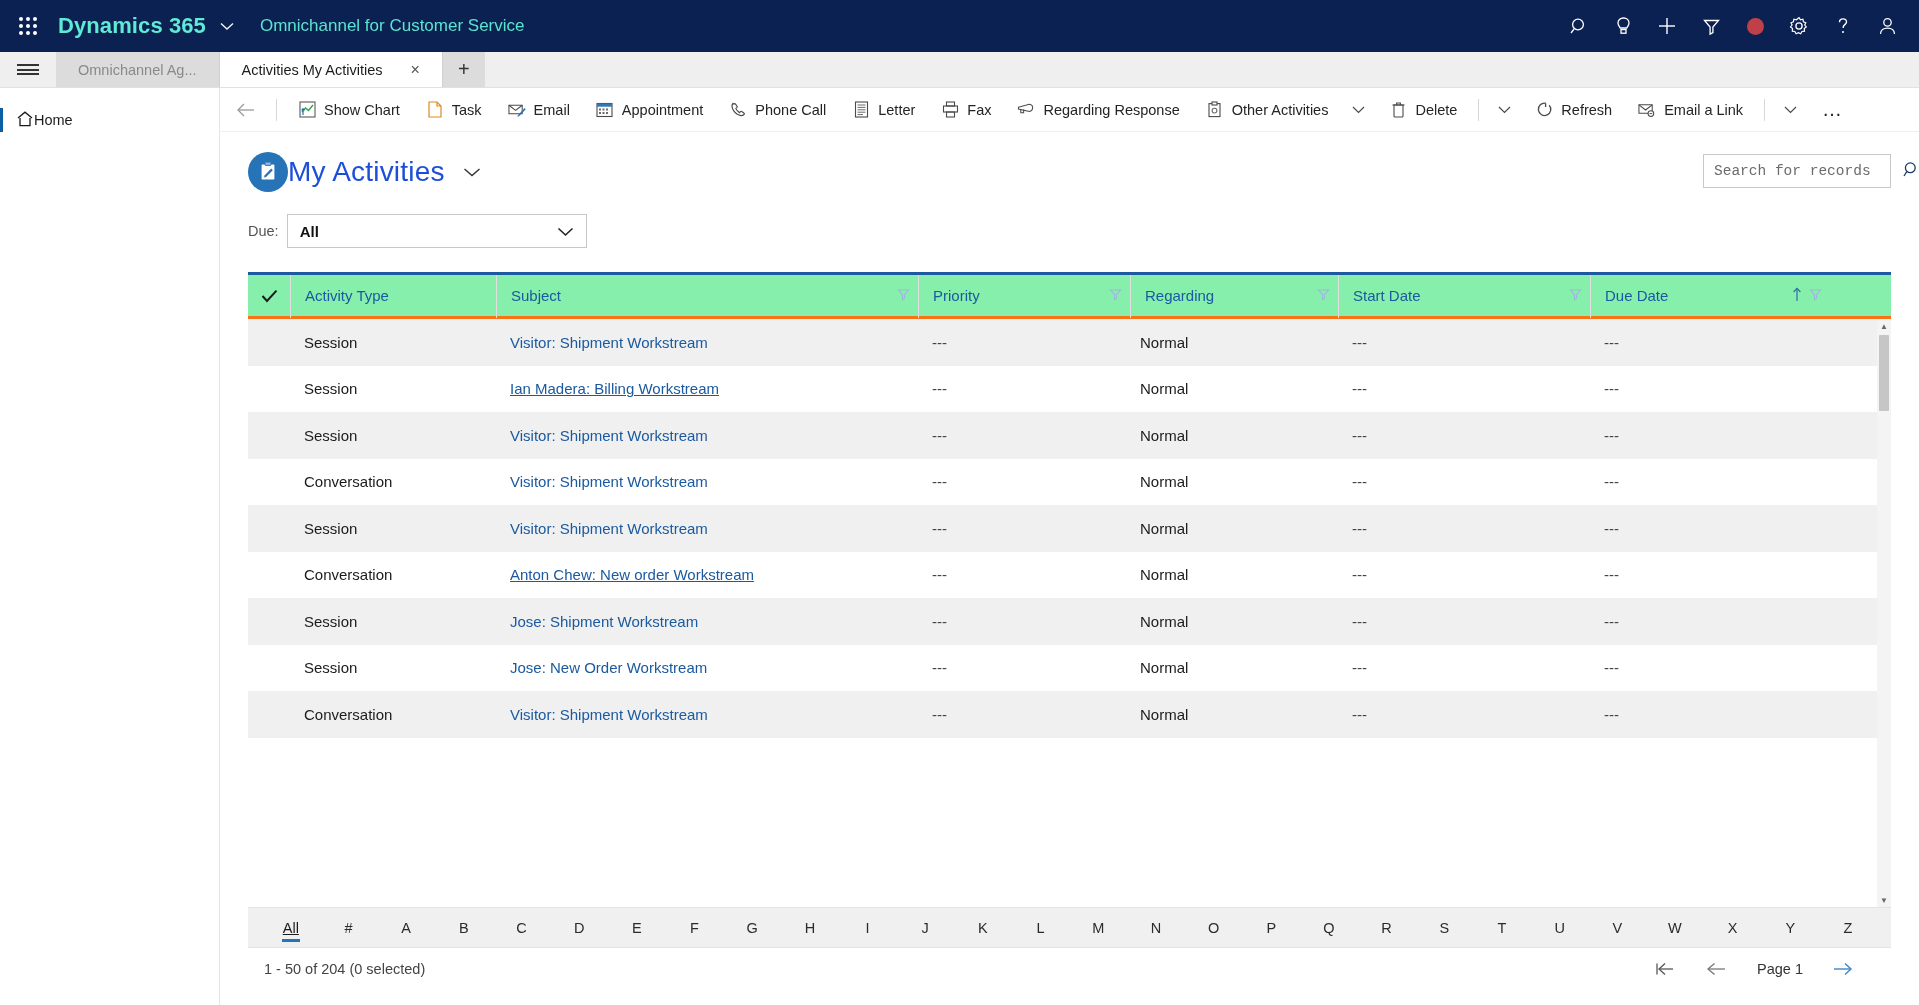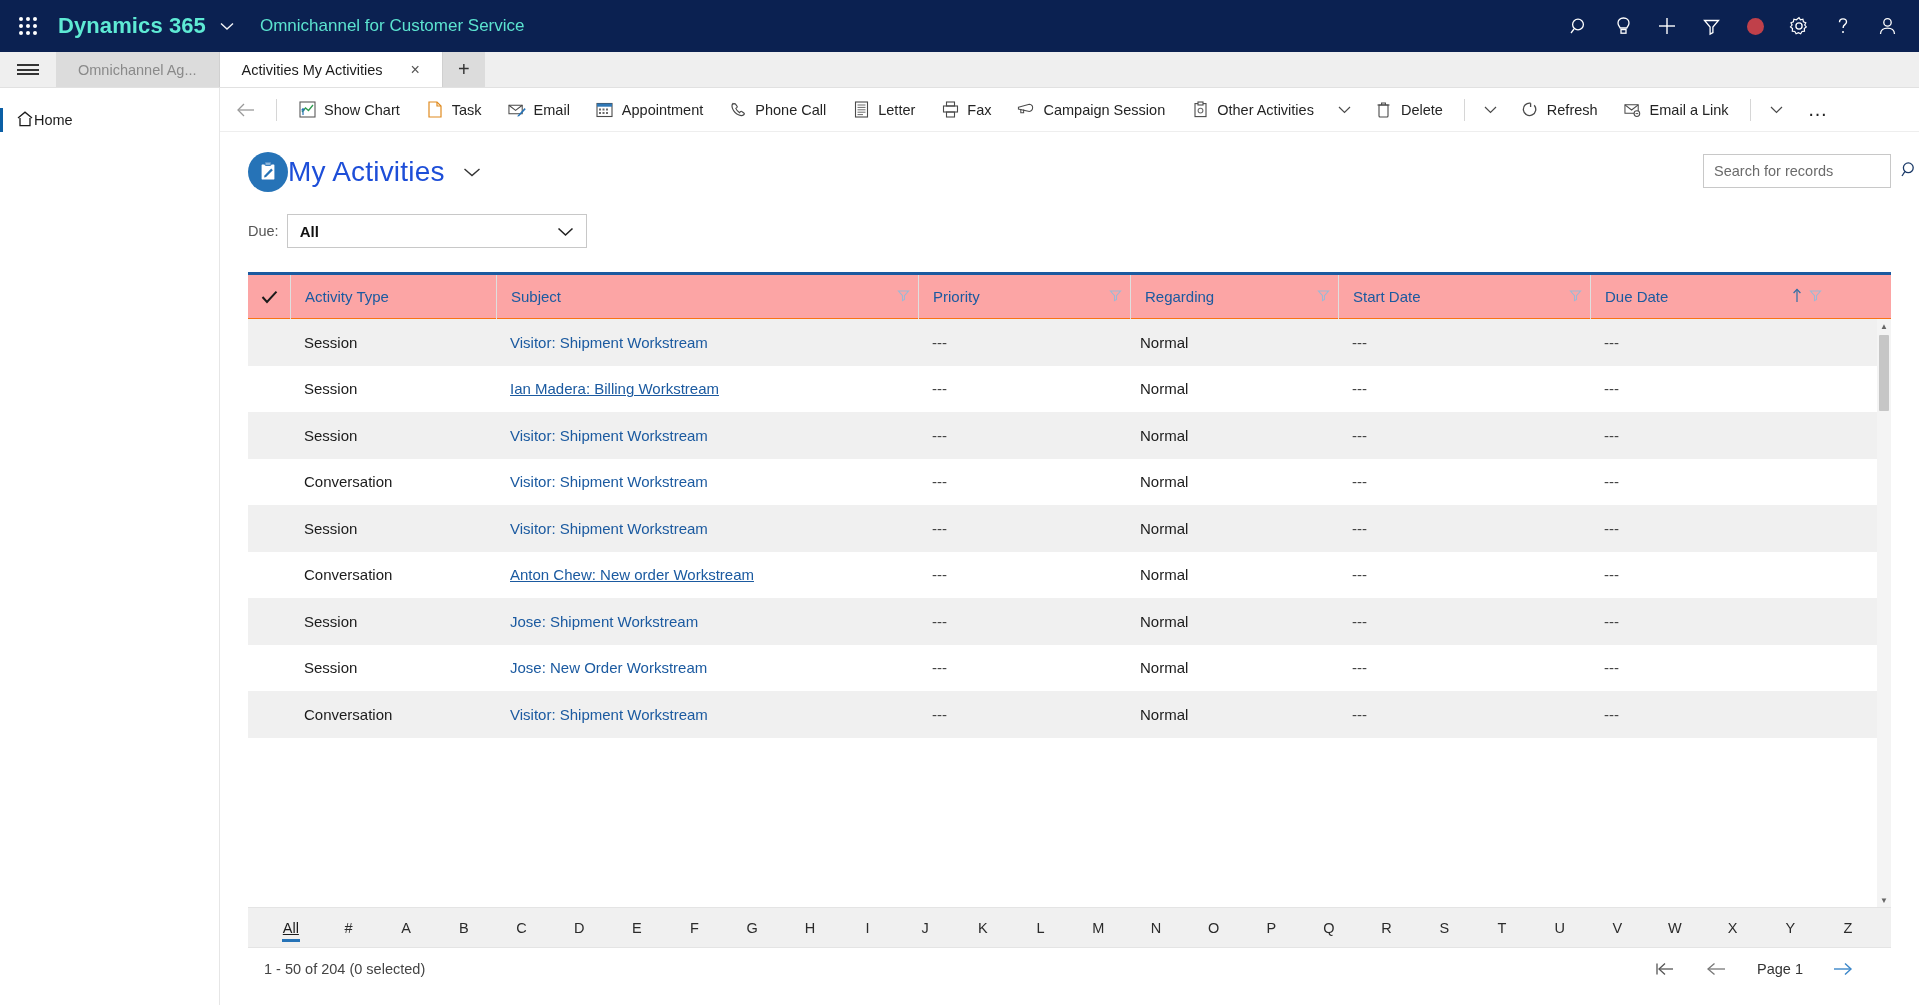"Campaign Session" span { text: Campaign Session -> Regarding Response }
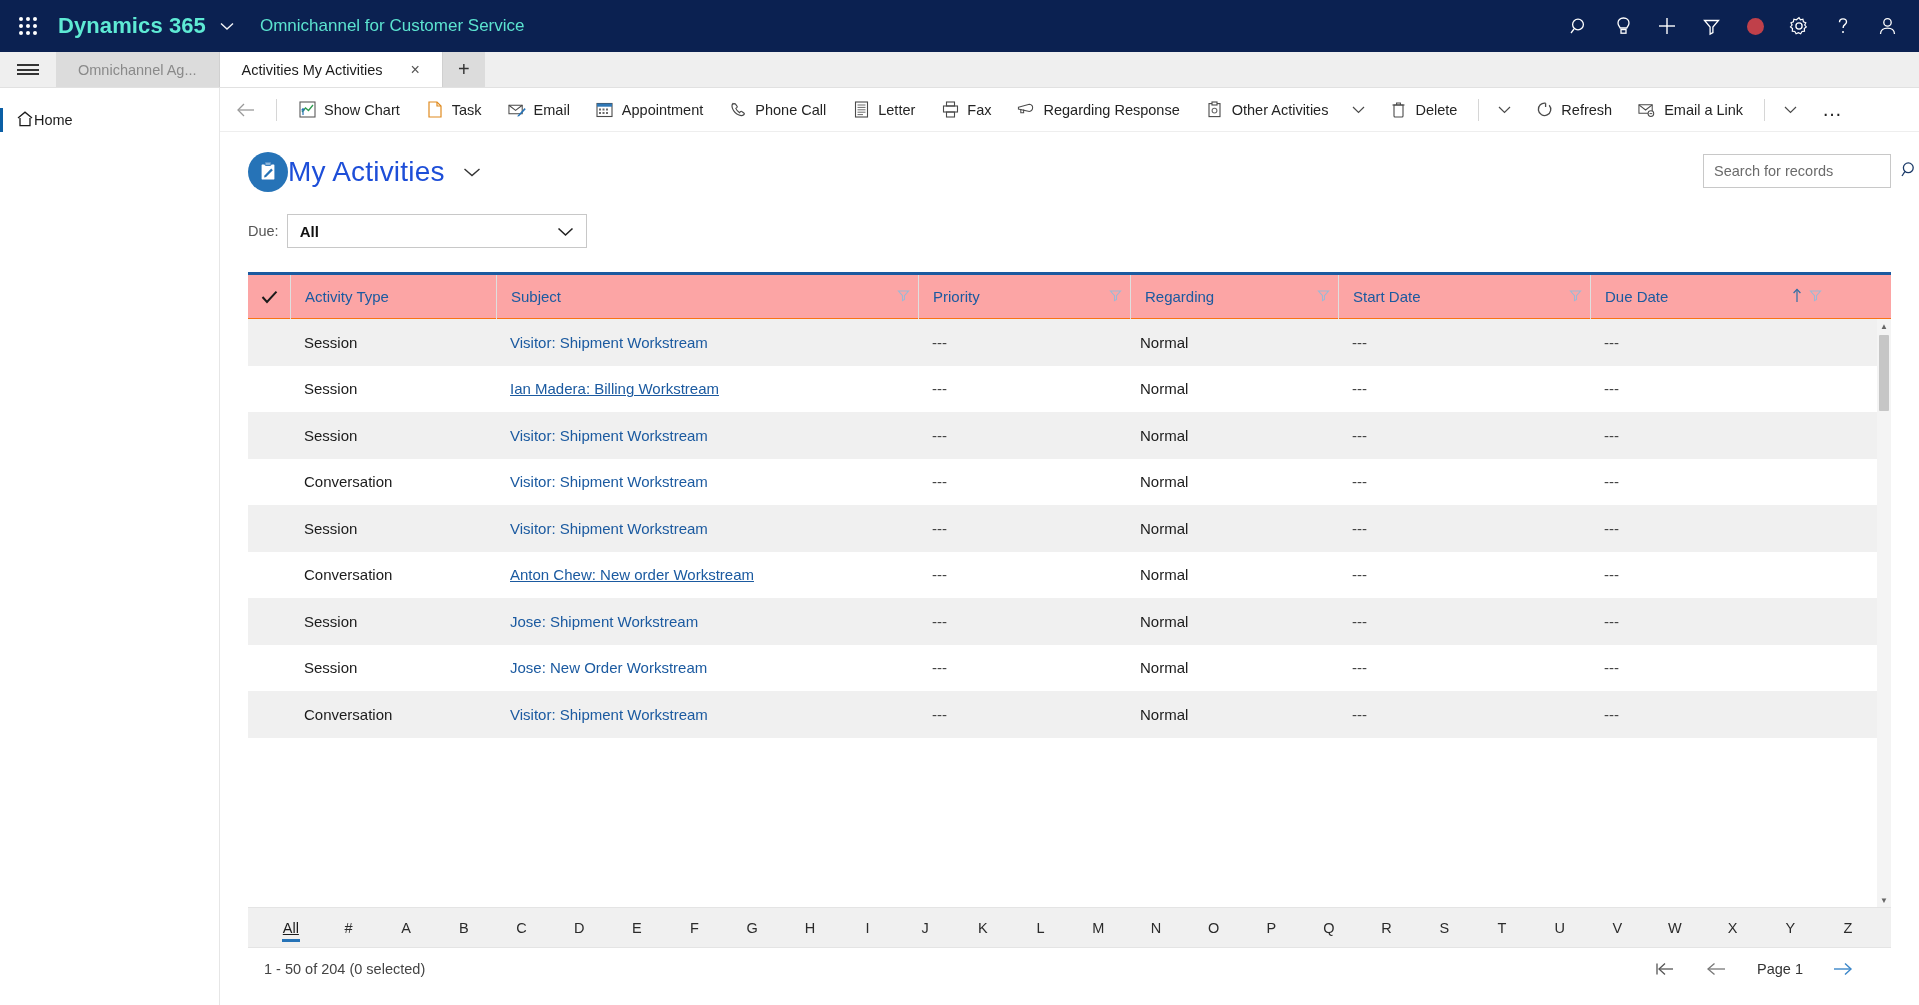"Search for records" .searchbox input { font-family: Liberation Sans, sans-serif -> Liberation Mono, monospace }
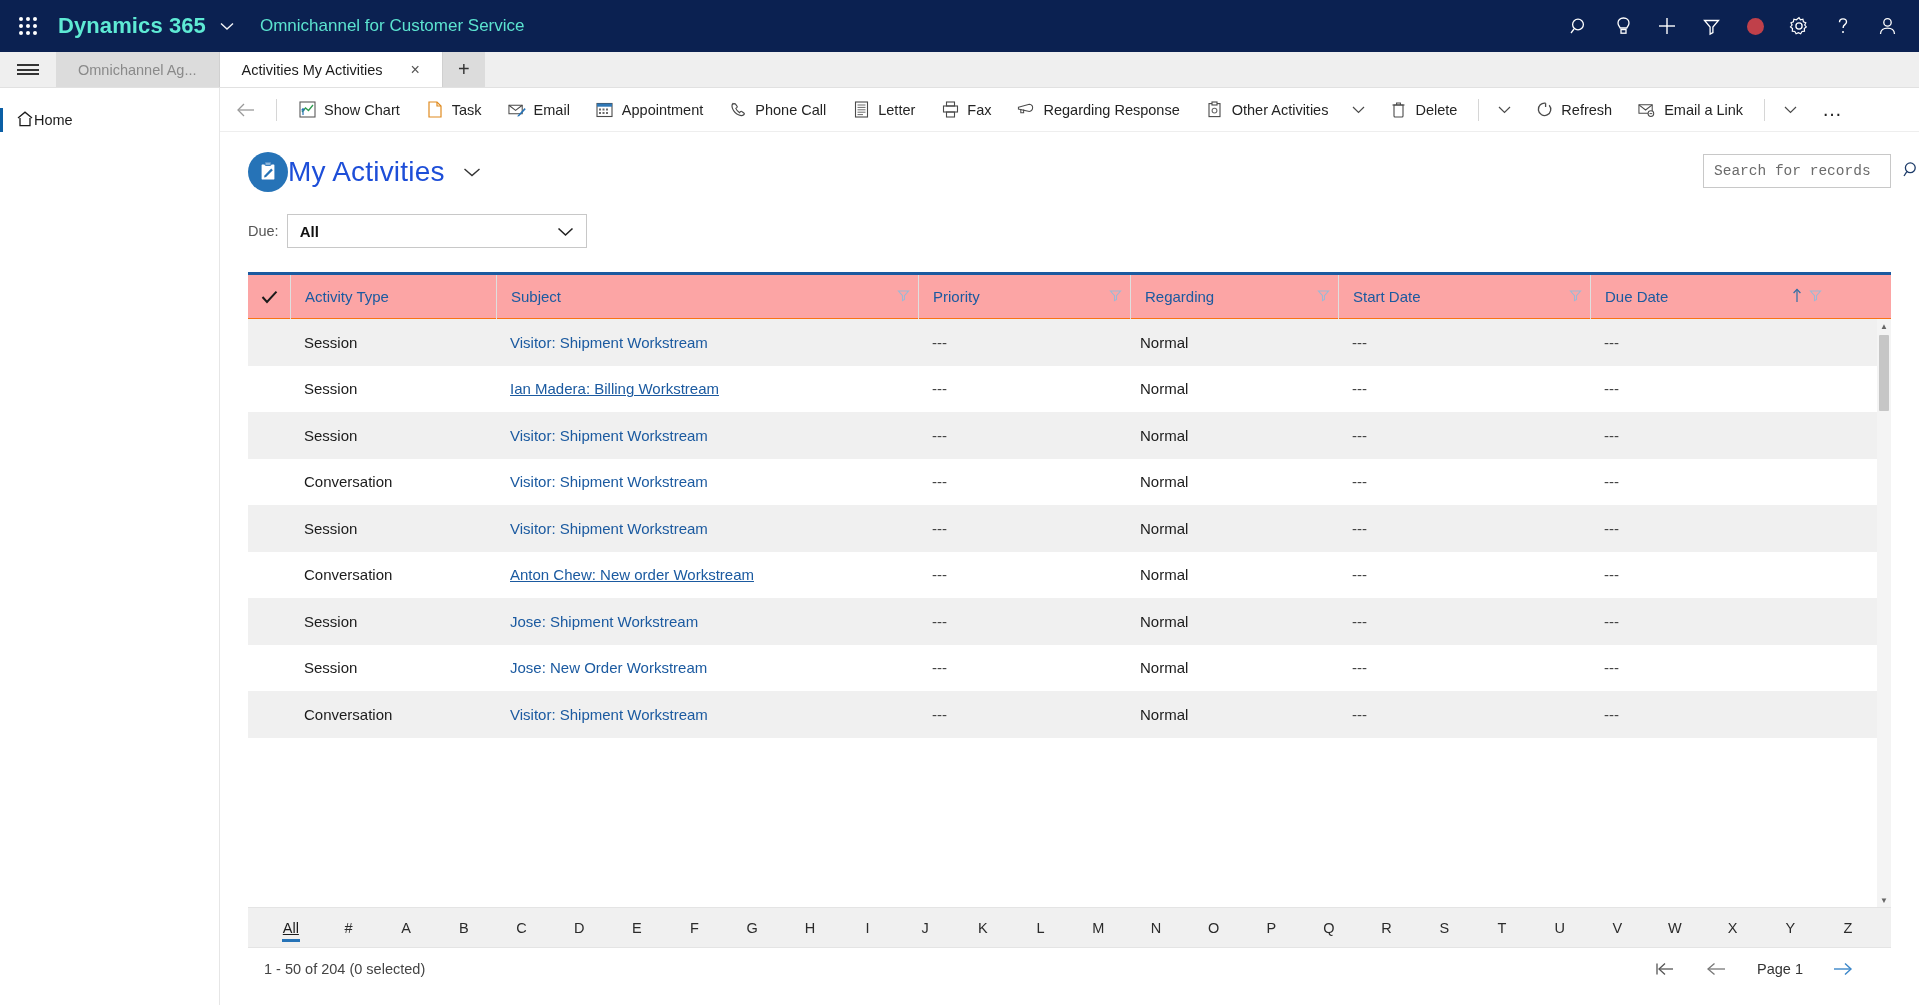"Activity Type" .ghead { background: #fca5a5 -> #86efac; border-bottom: 1px solid #f97316 -> 3px solid #f97316 }
